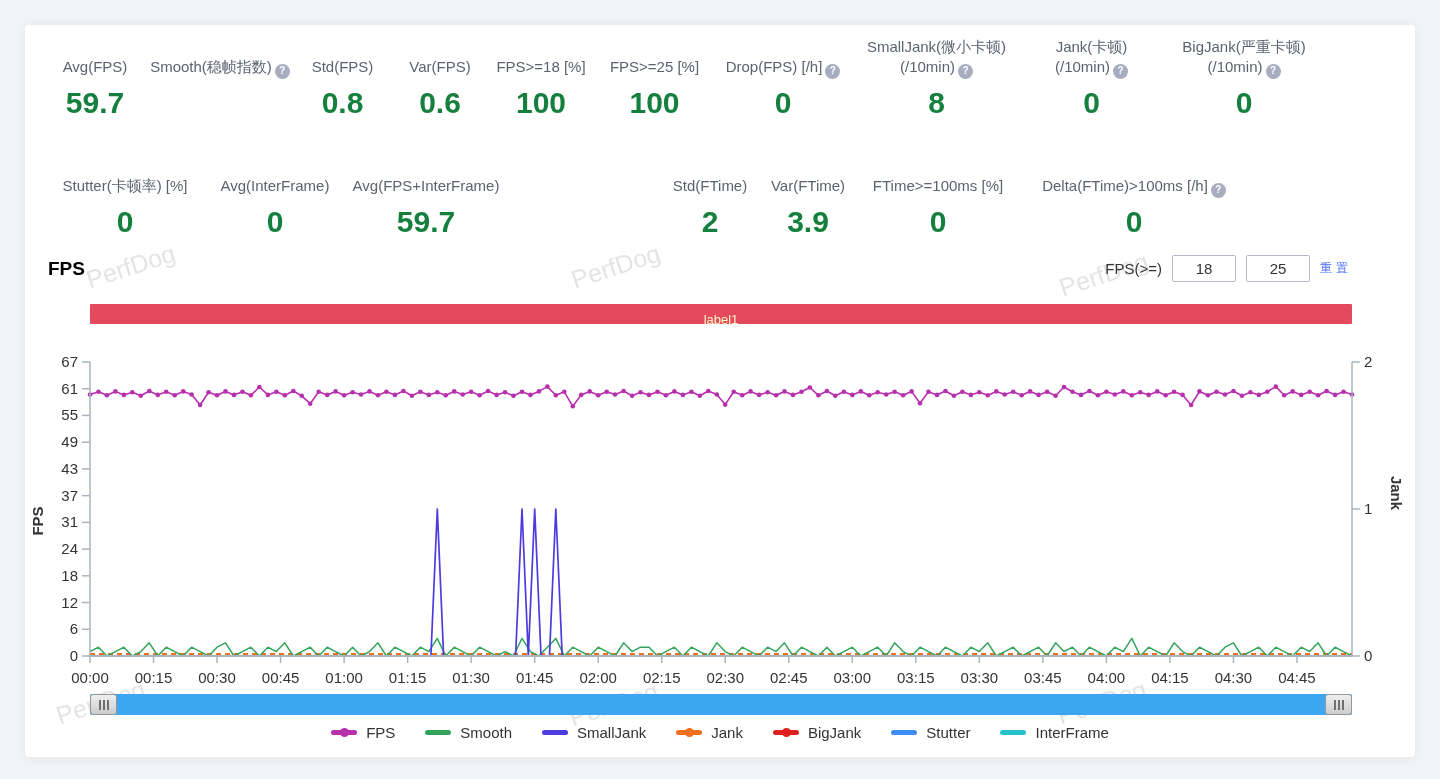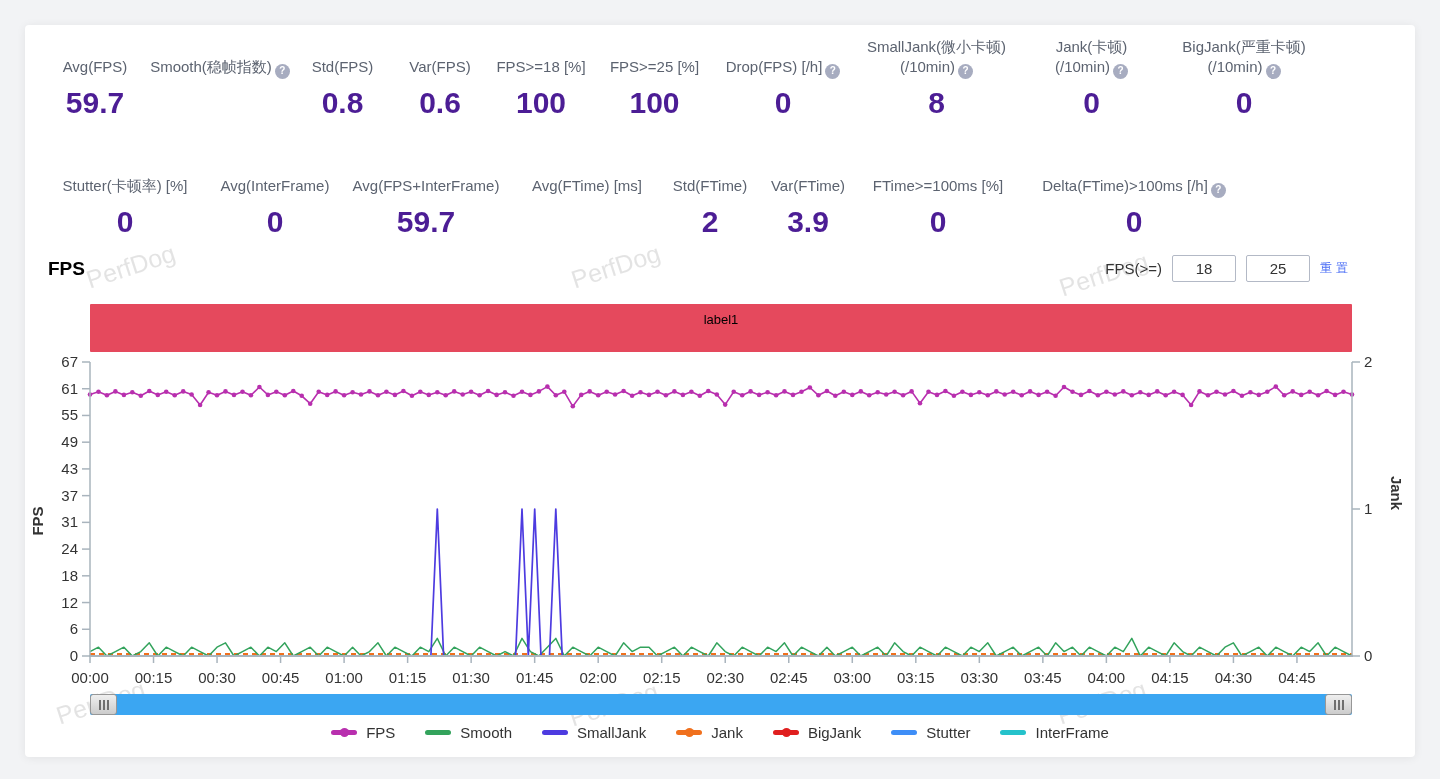"59.7" .sval { color: #4c1d95 -> #15803d }
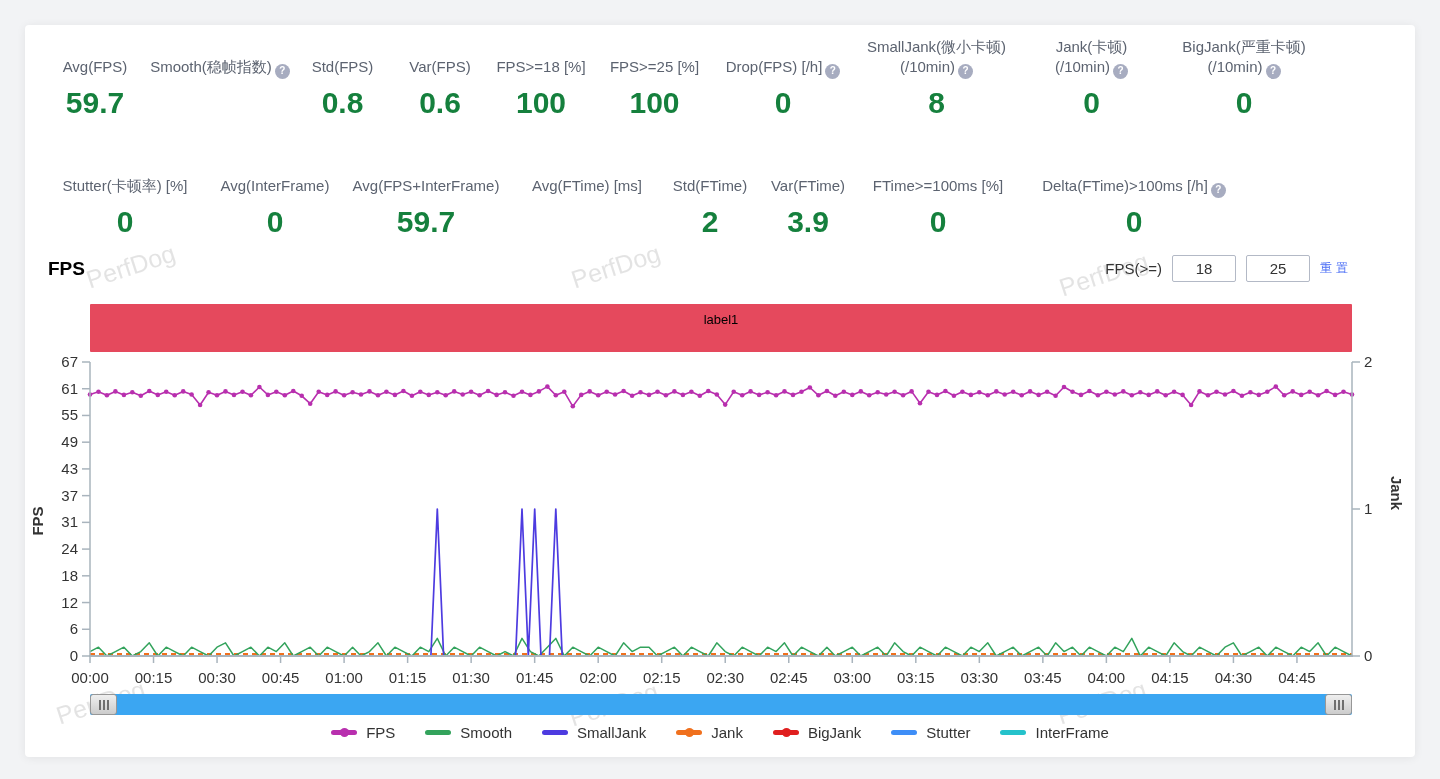"Avg(FTime) [ms]" div.slabel { html: <div> <span>Avg(FTime) [ms]</span> </div> -> none }
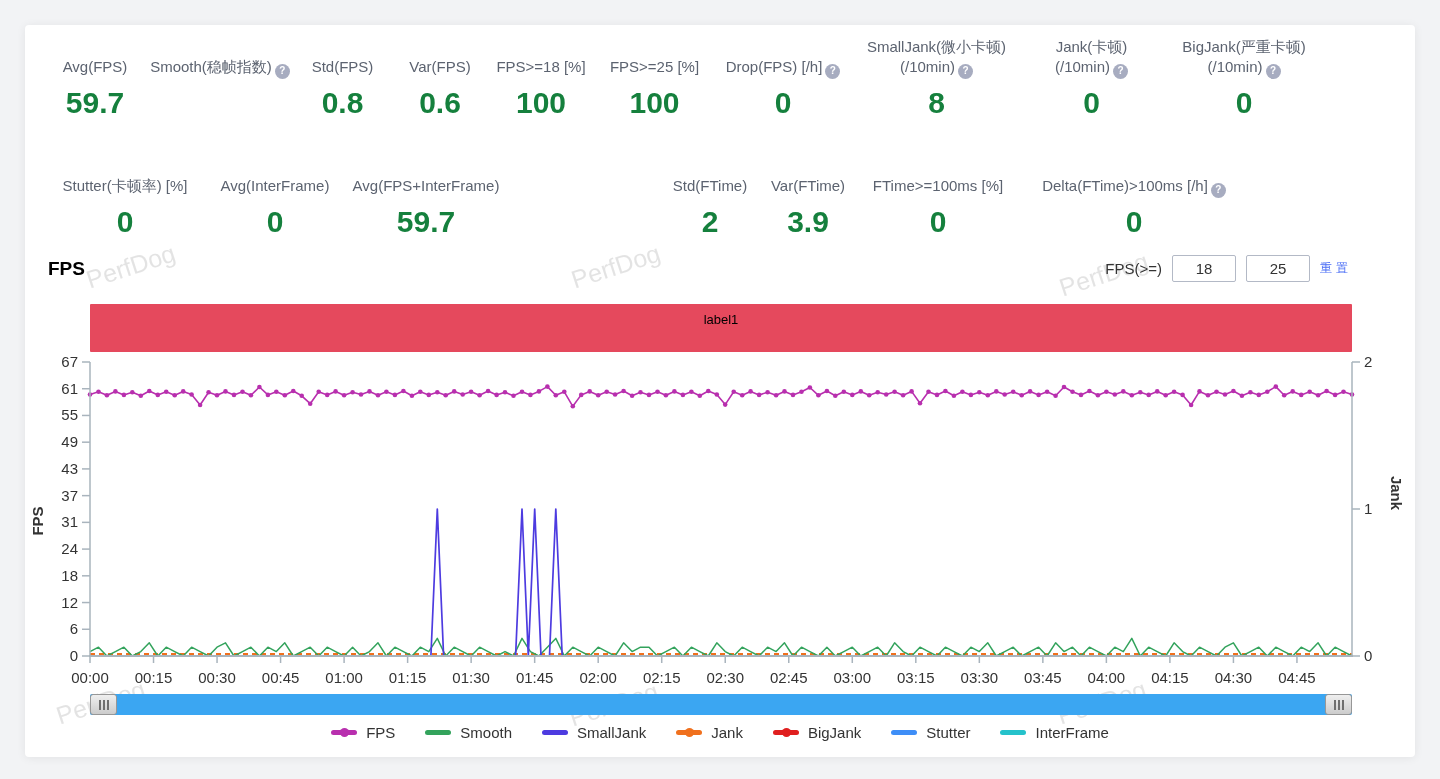"label1" .banner { color: #000000 -> #fef9c3; height: 48px -> 20px }
